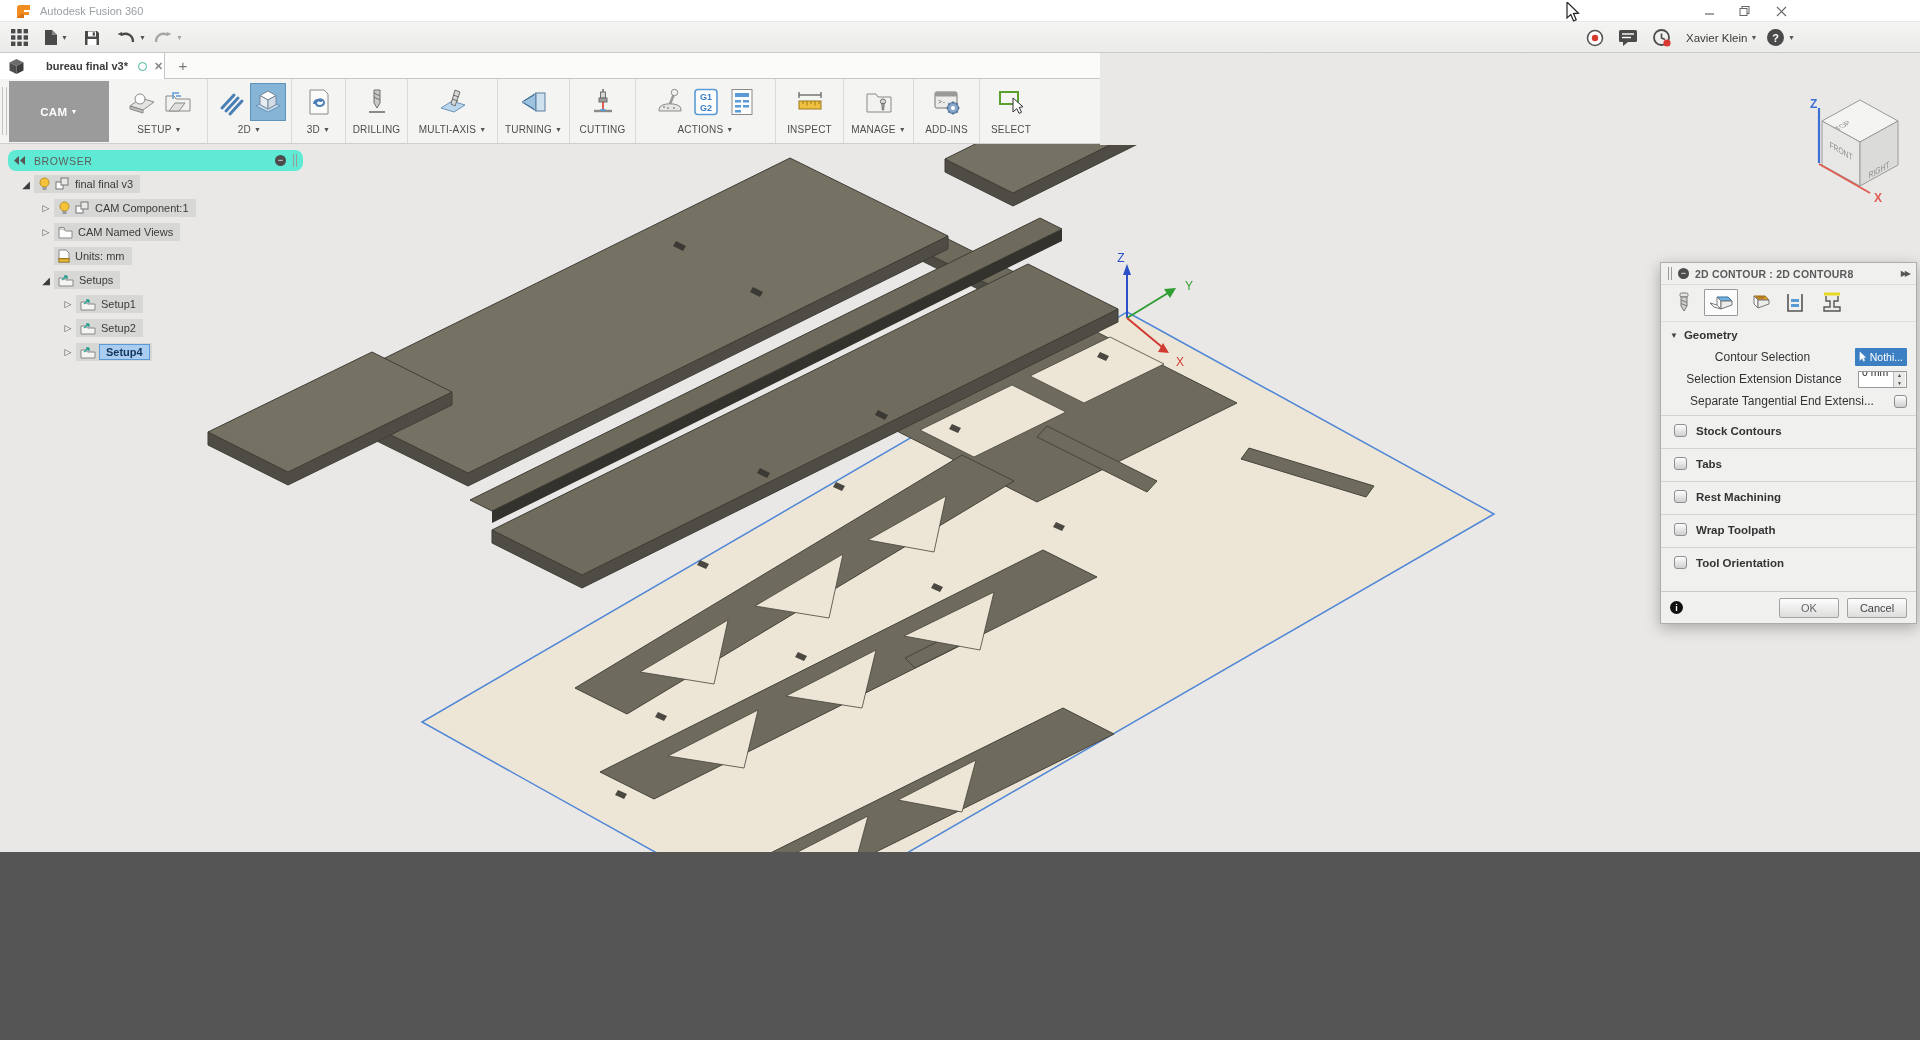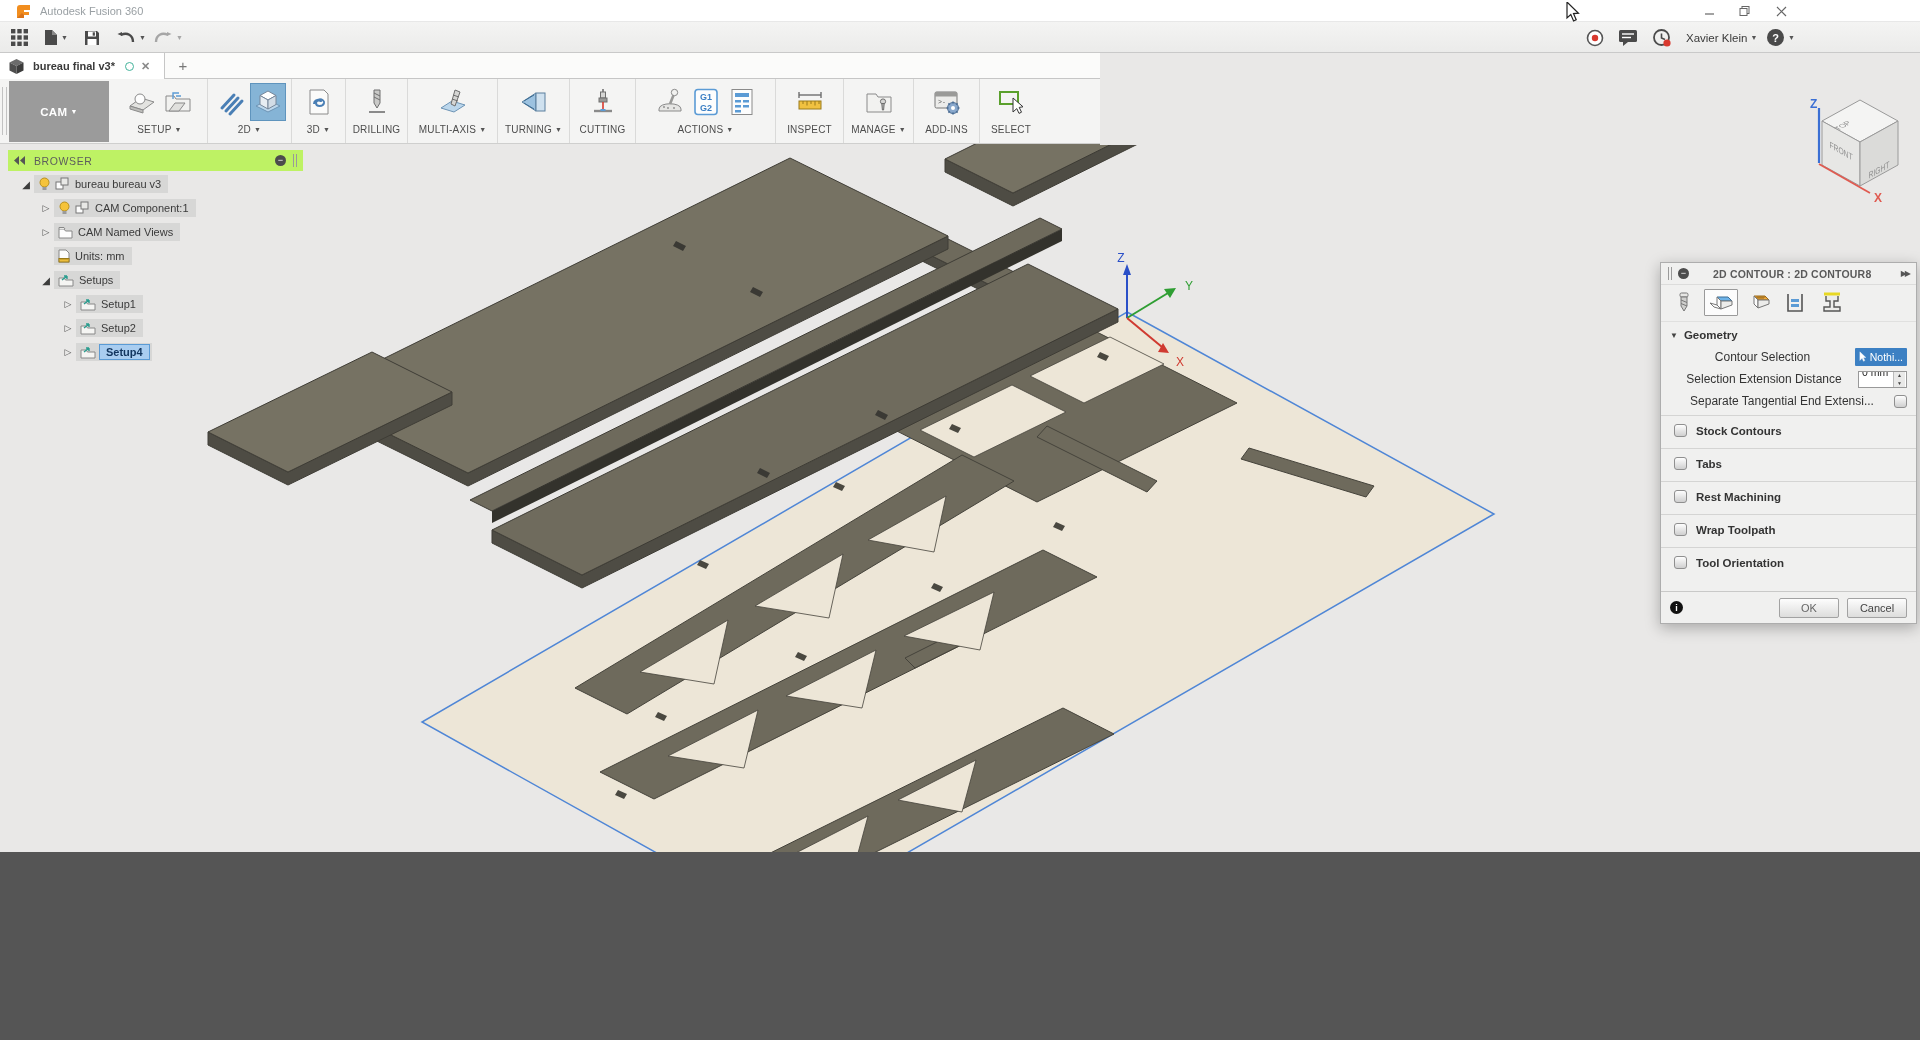"bureau final v3*" .doctab-label { margin-left: 8px -> 21px }
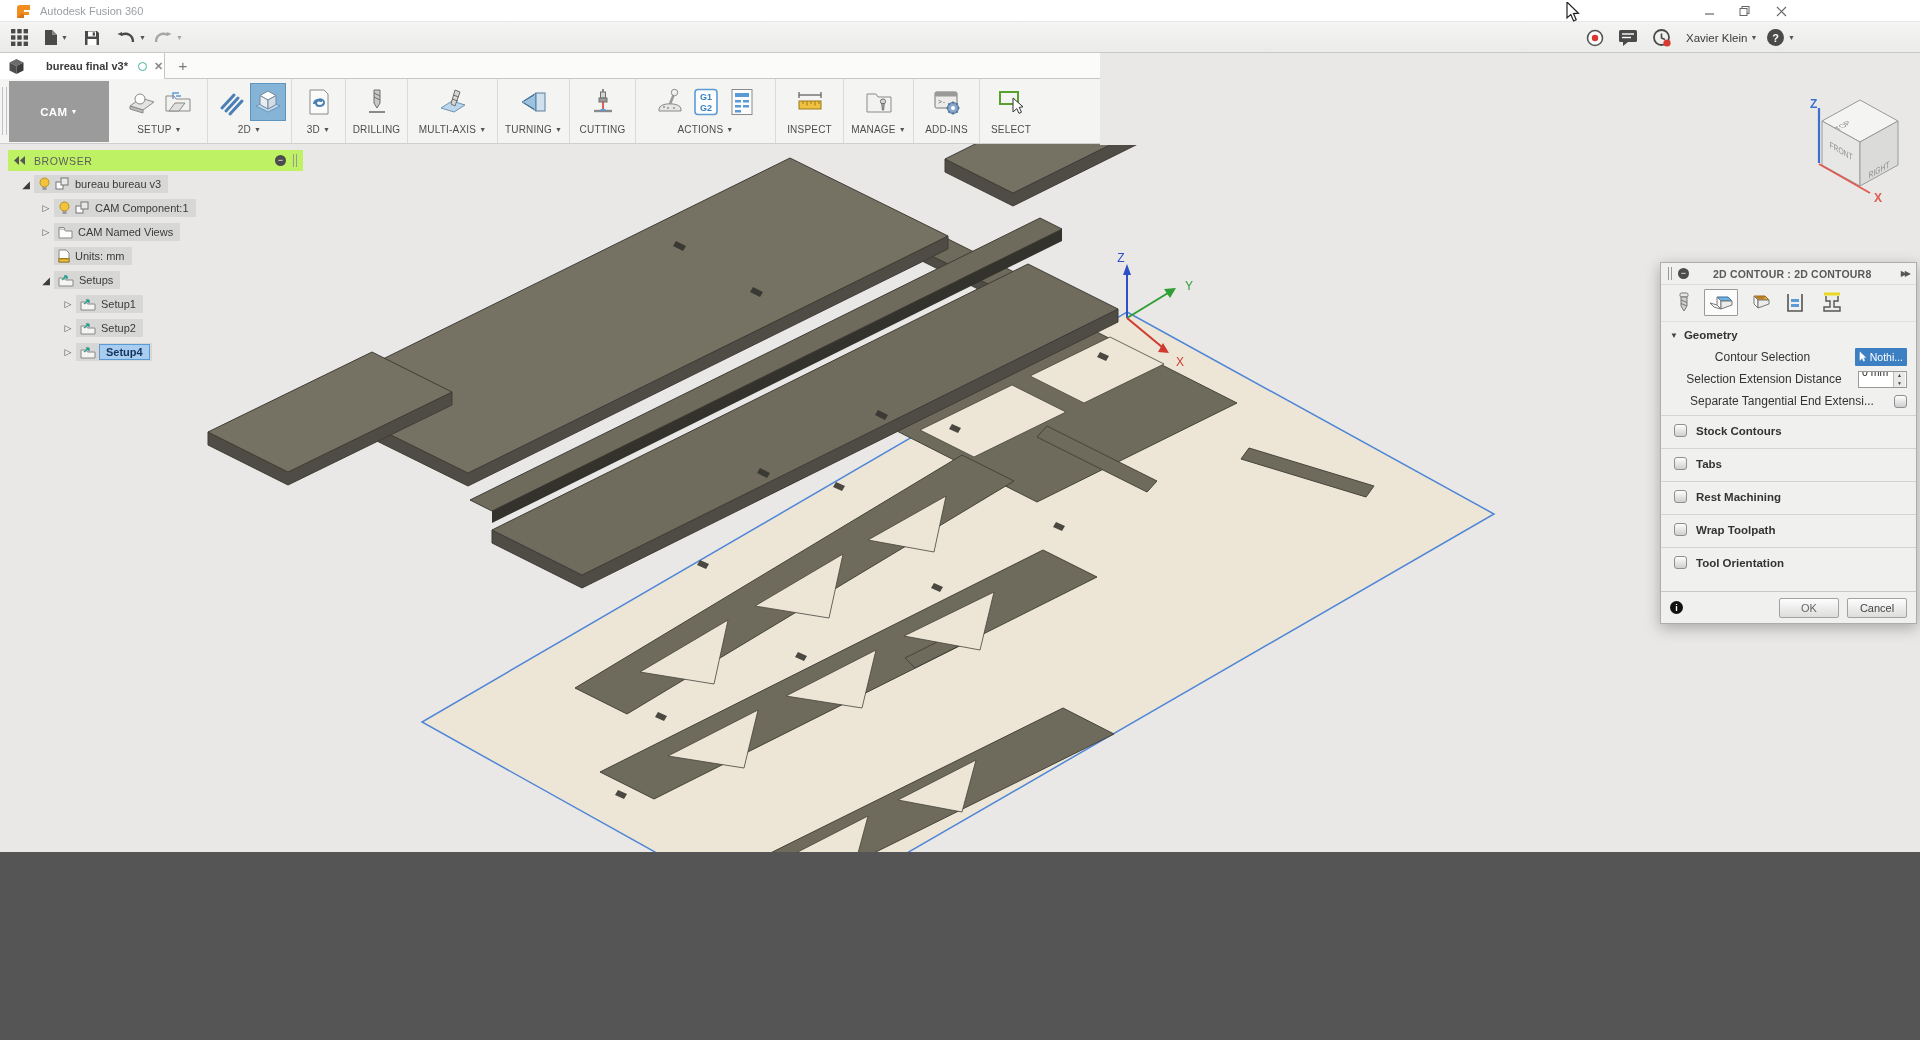"BROWSER" .browser-header { background: #bef264 -> #5eead4; border-radius: none -> 8px }
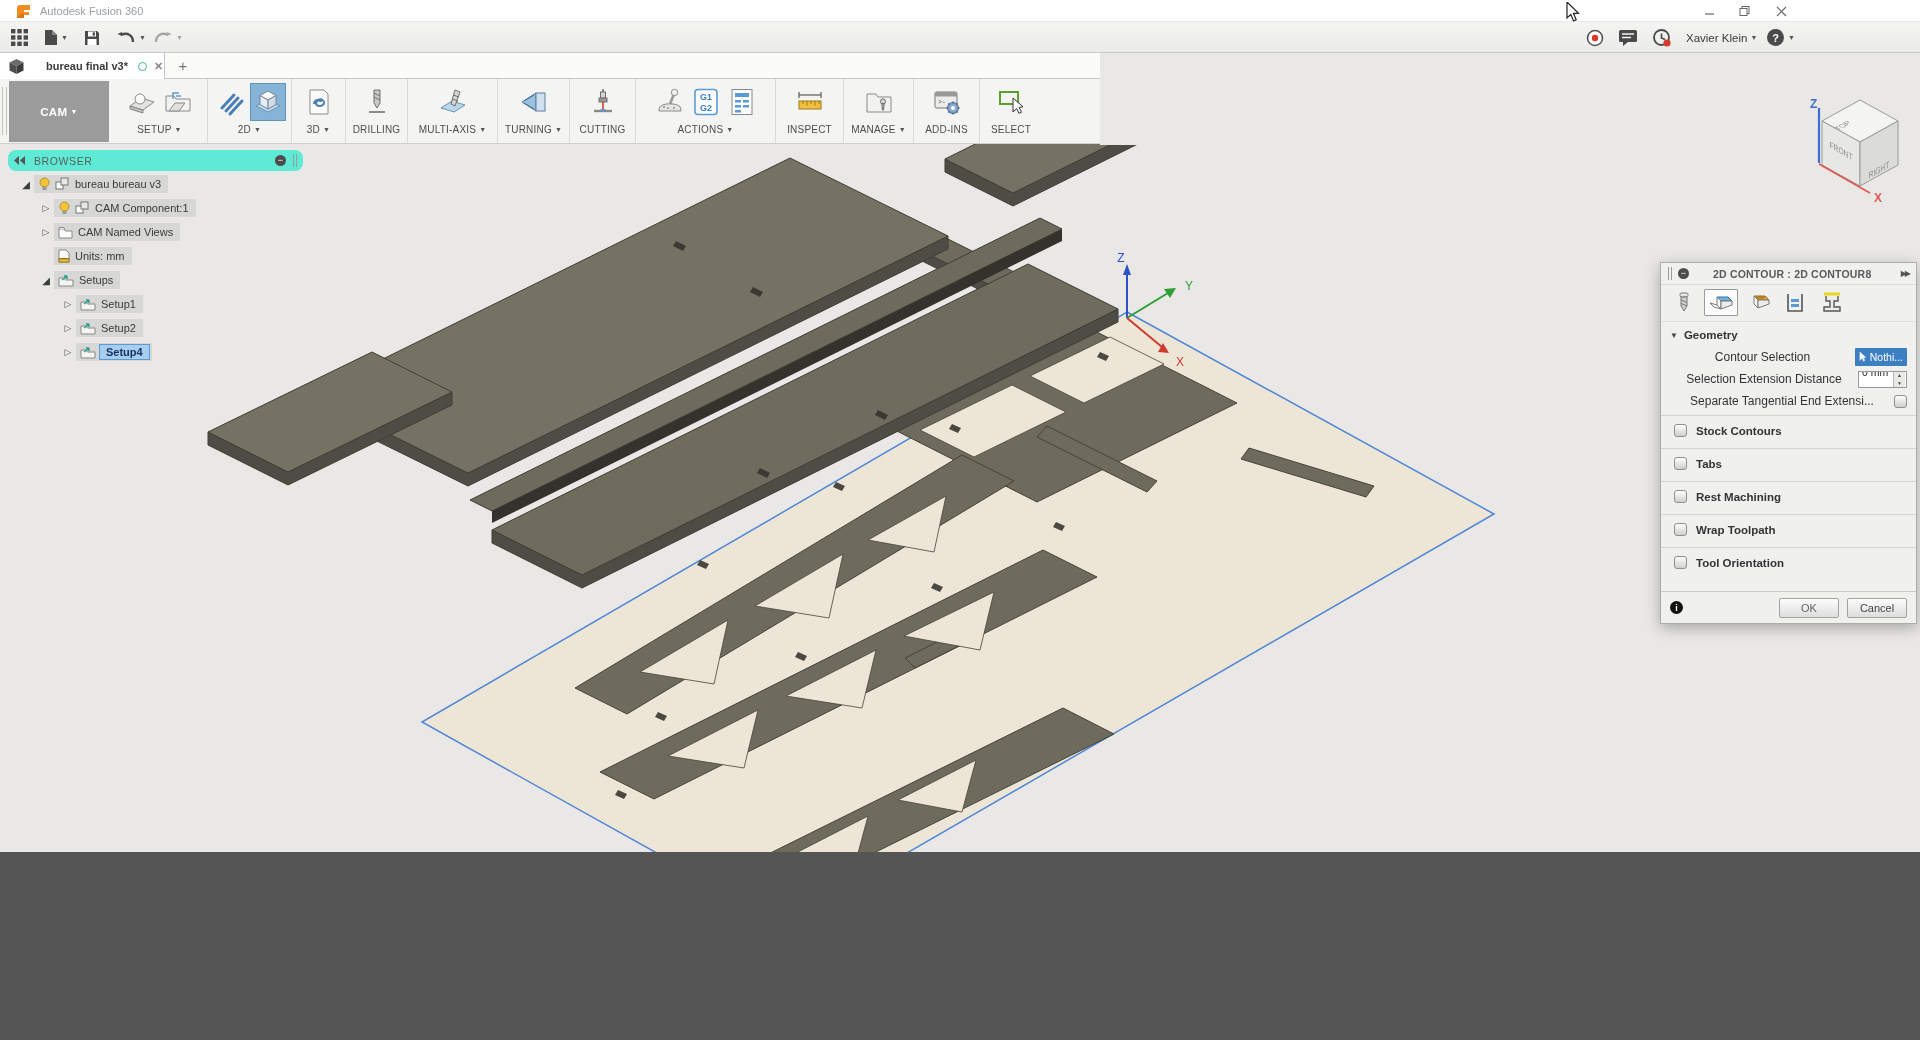"bureau bureau v3" span.lbl { text: bureau bureau -> final final }
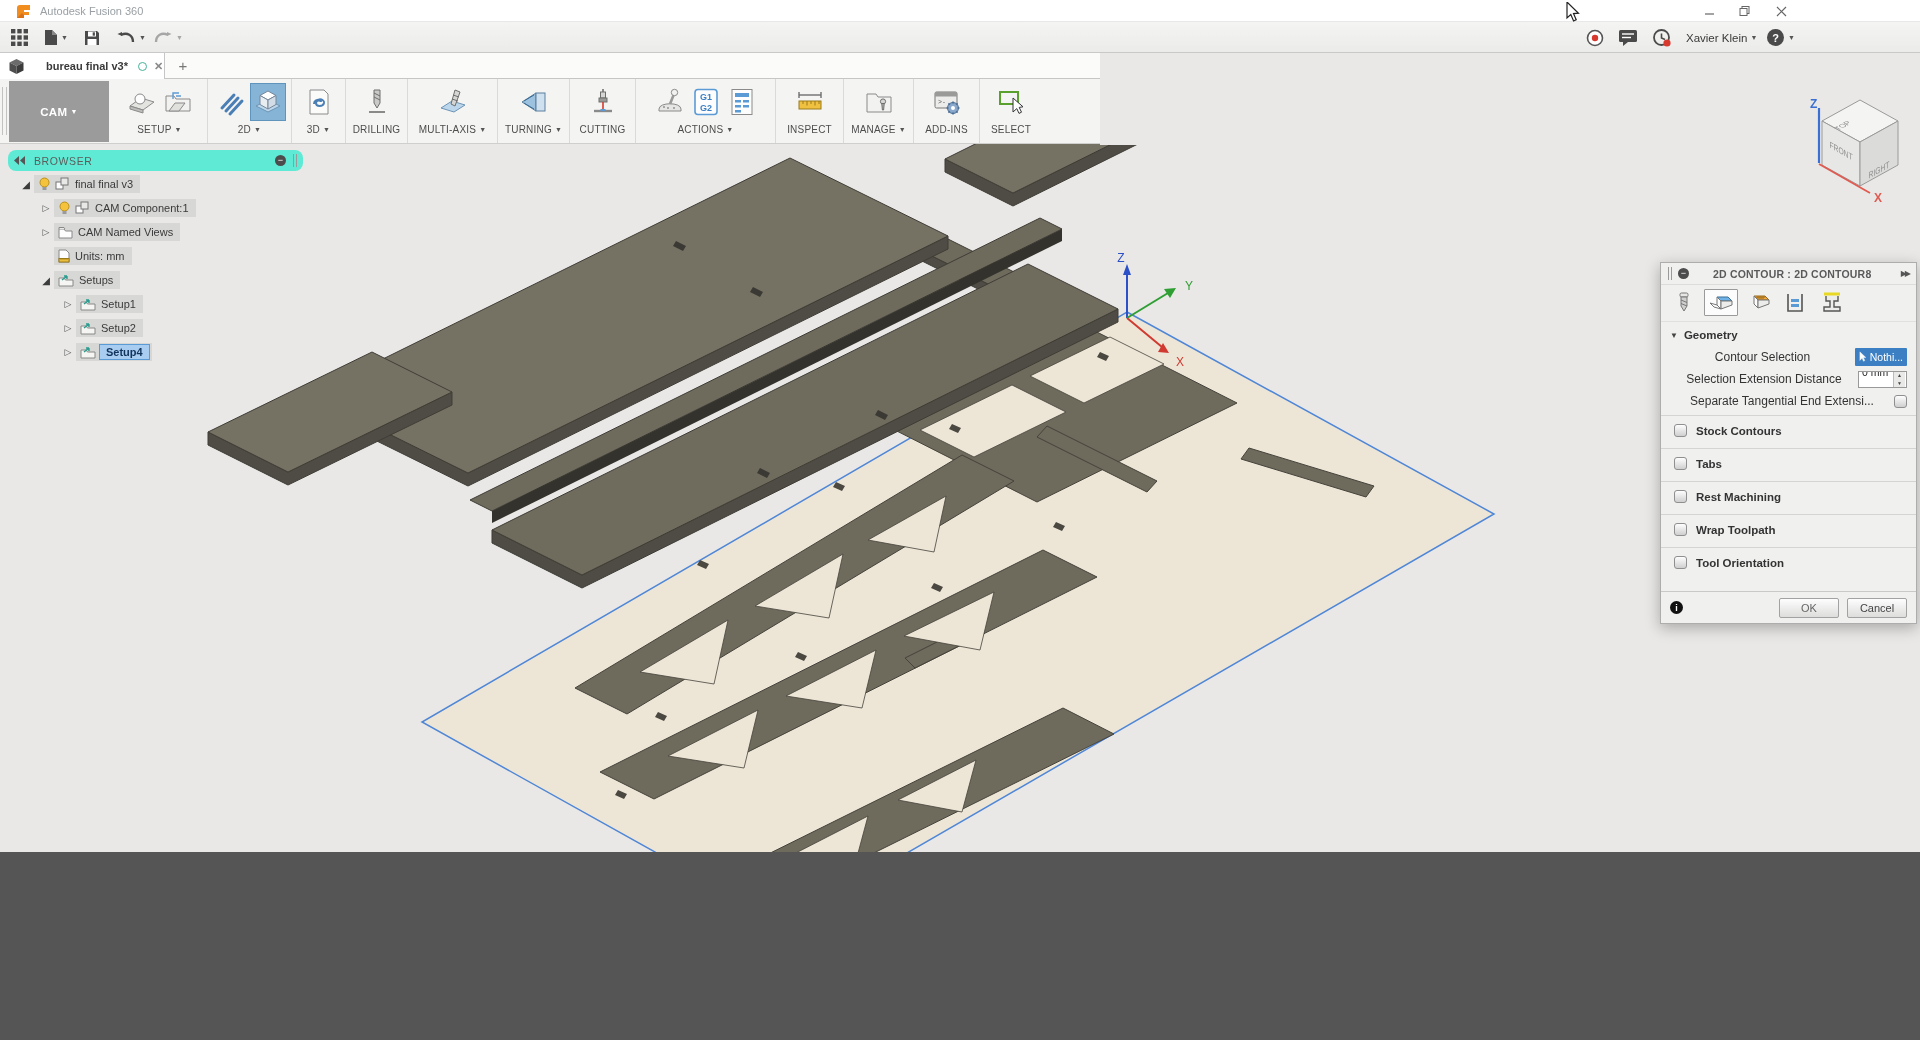"2D CONTOUR : 2D CONTOUR8" .dlg-title { margin-left: 24px -> 6px }
